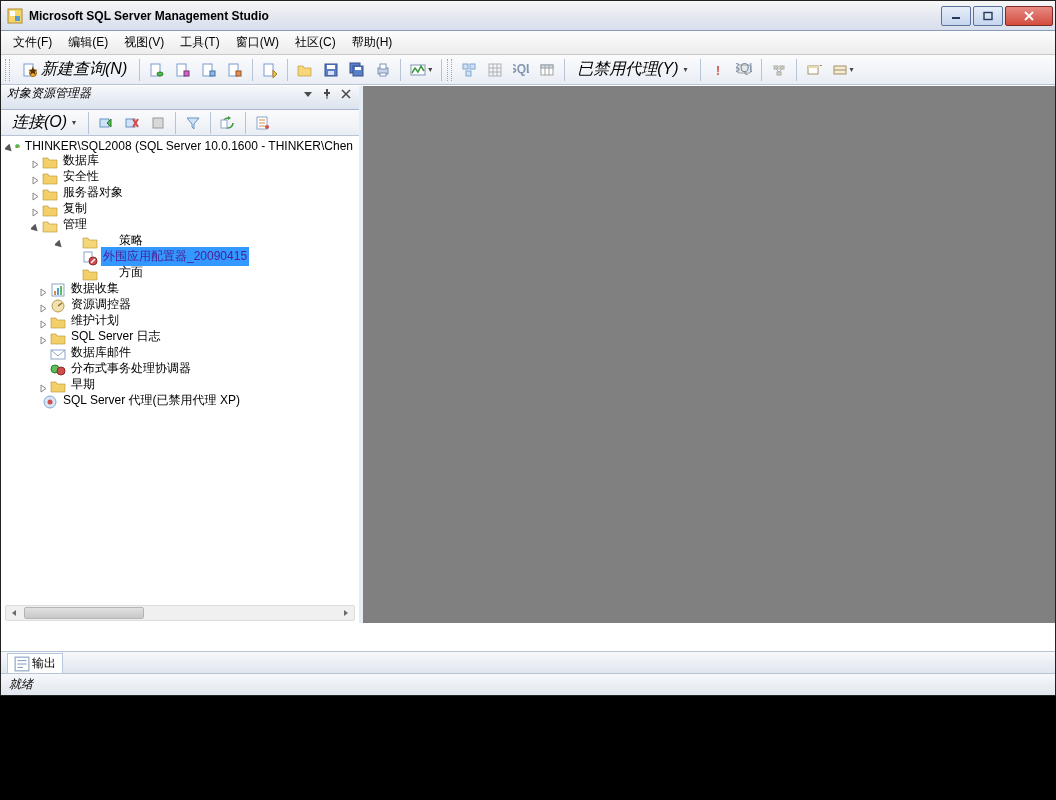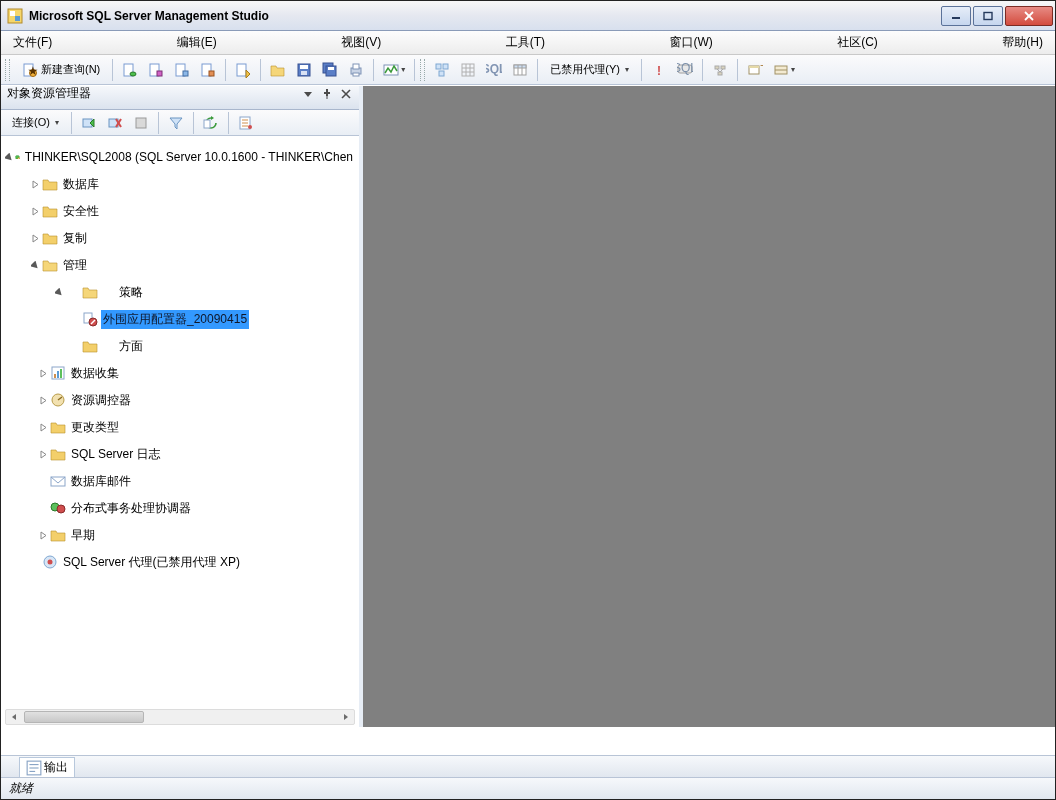"Microsoft SQL Server Management Studio" .window { height: 800px -> 696px }
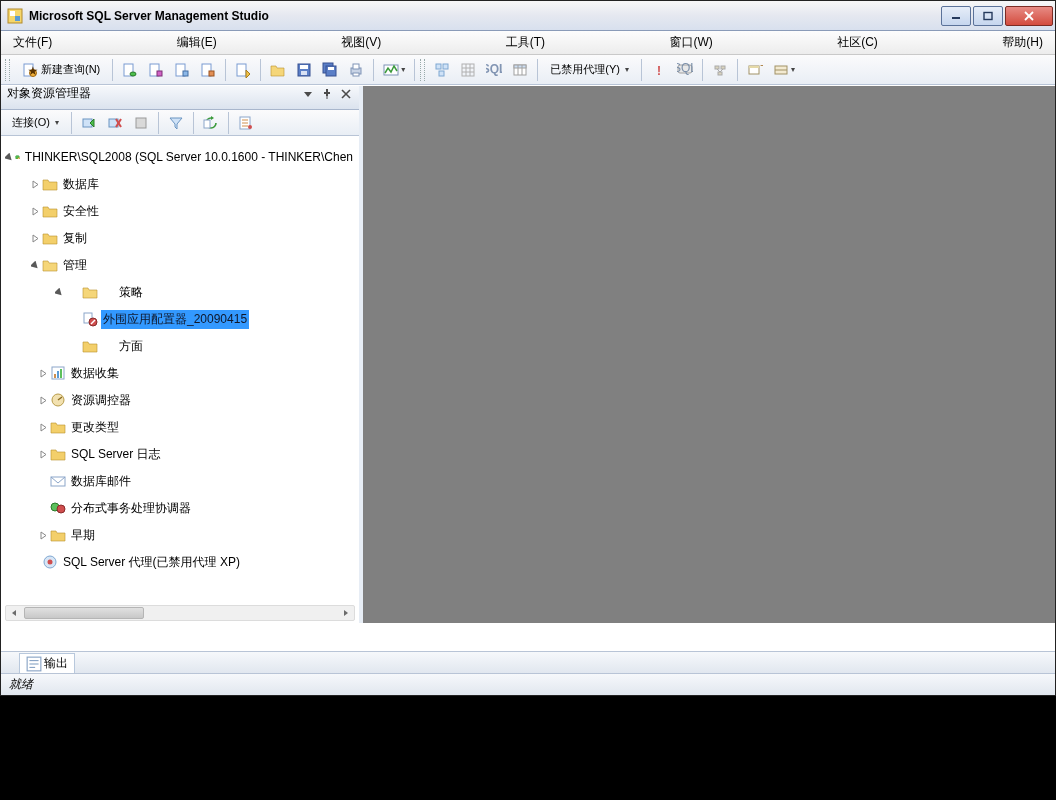"文件(F)" .menubar { justify-content: space-between -> none }
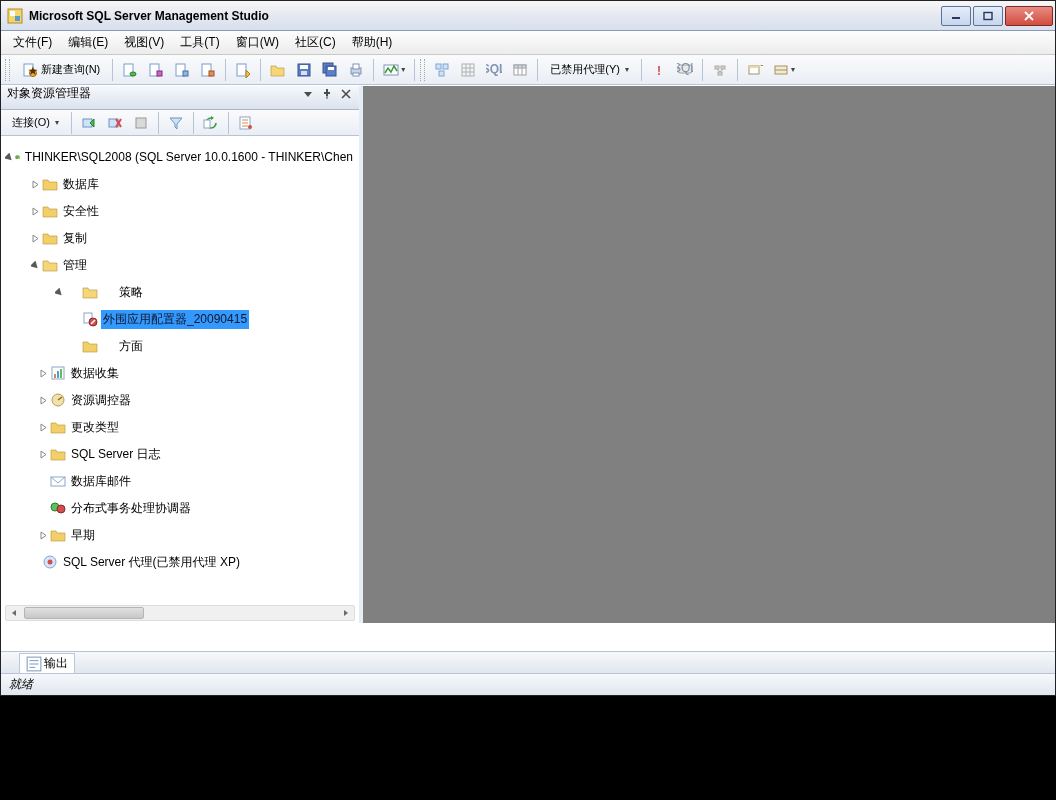"新建查询(N)" .tb-btn .lbl { font-size: 11px -> 16px; font-style: none -> italic }
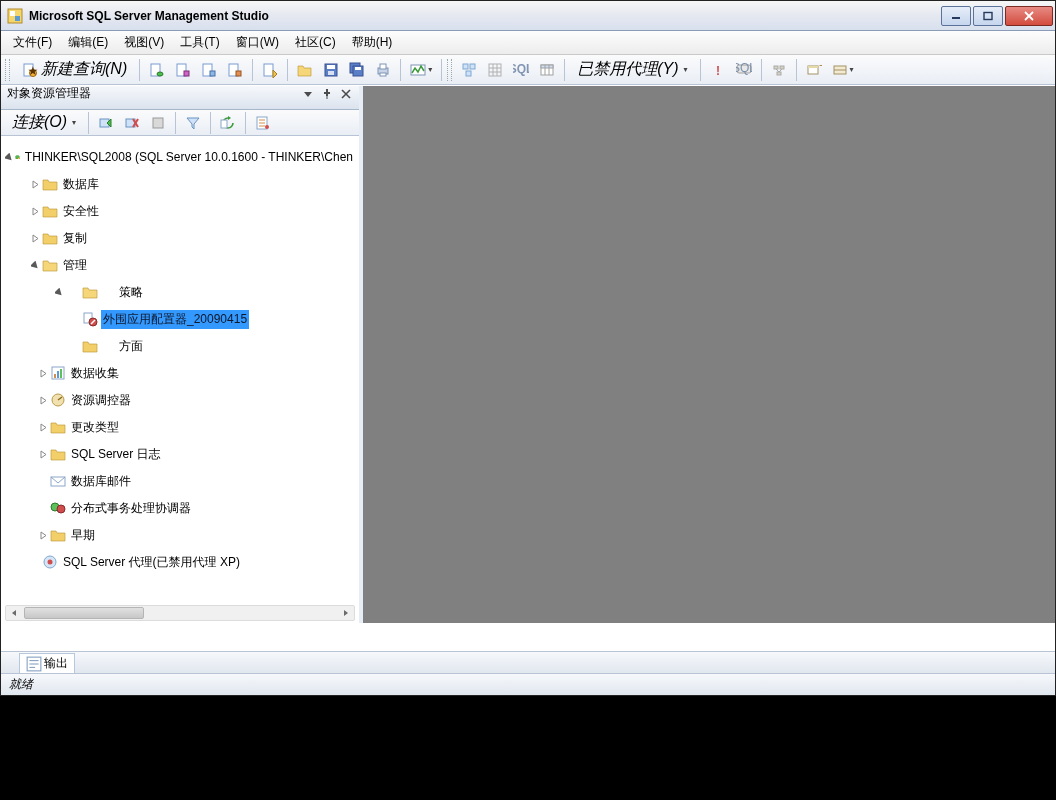"对象资源管理器" .panel-title { font-style: none -> italic }
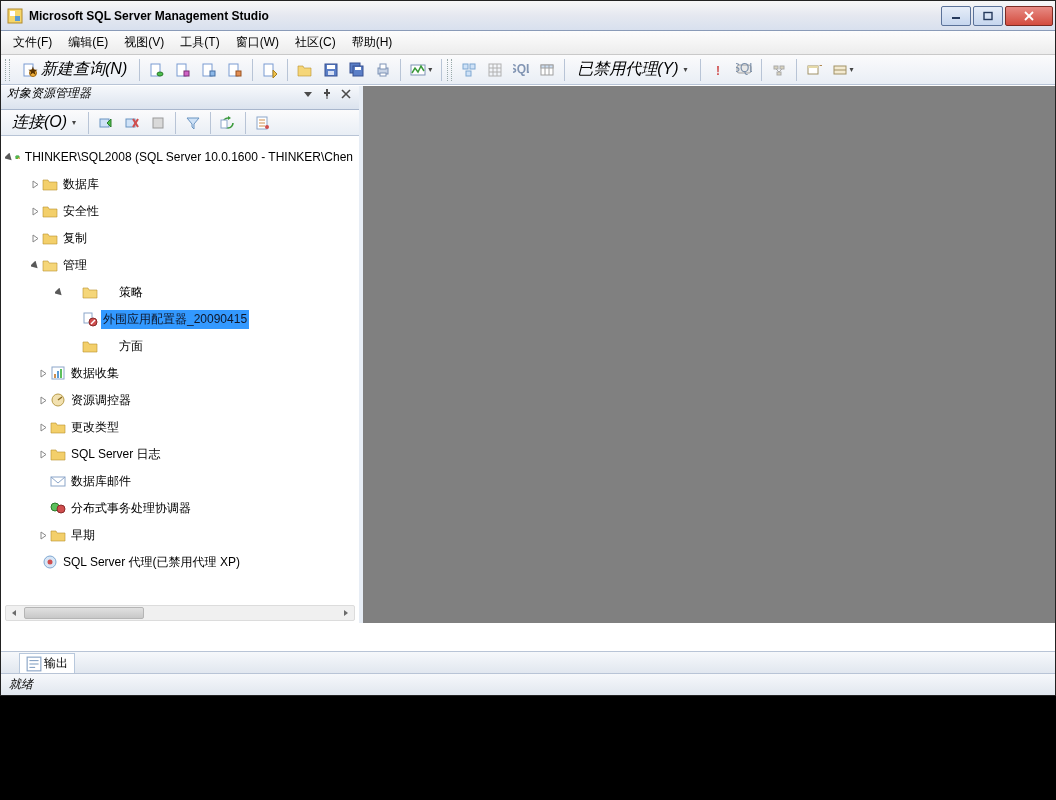"THINKER\SQL2008 (SQL Server 10.0.1600 -" .ti { align-items: center -> flex-end; margin-top: 11px -> none }
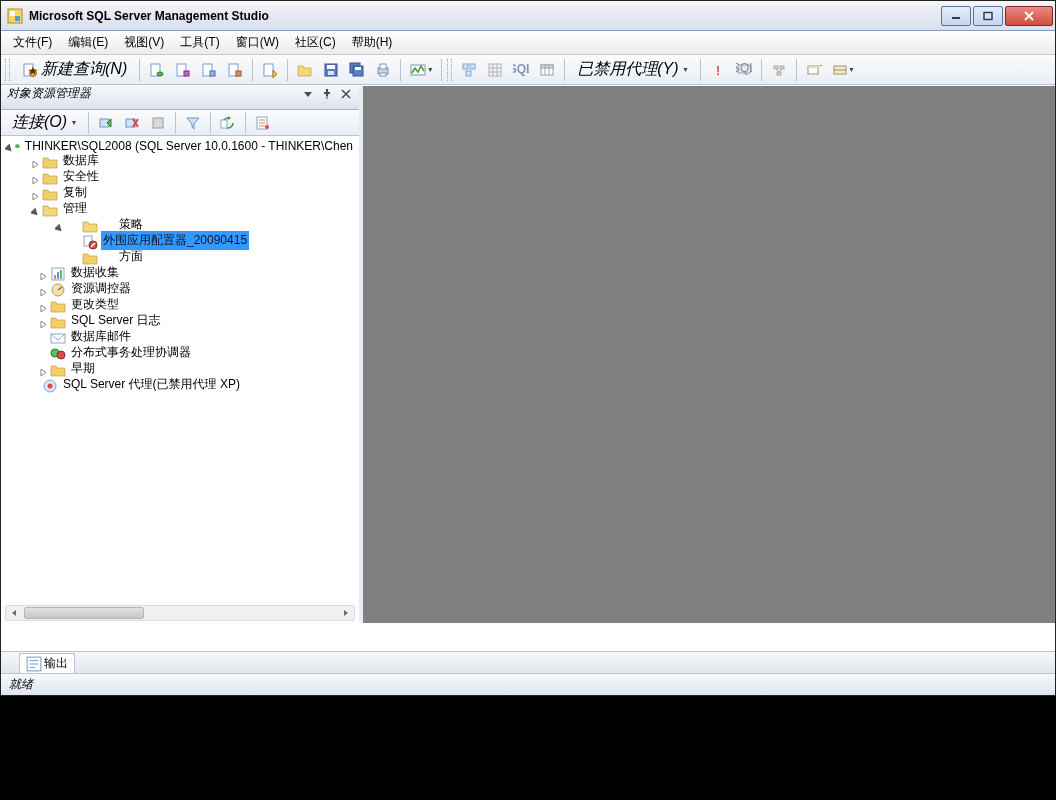"服务器对象" div.ti { html: none -> <div> <span> <svg> <polygon></polygon> </svg> </span> <span> <svg> <path></path> </svg> </span> <span>服务器对象</span> </div> }
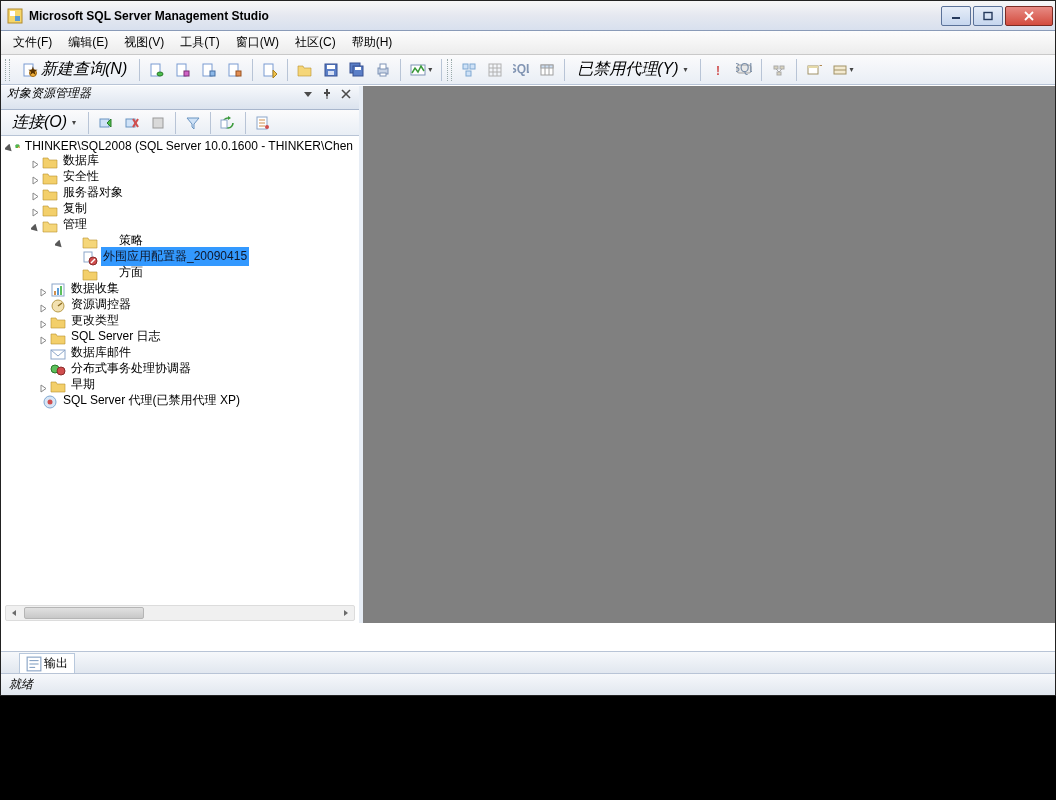"外围应用配置器_20090415" .ti.selected .label { color: #0f172a -> #4c1d95 }
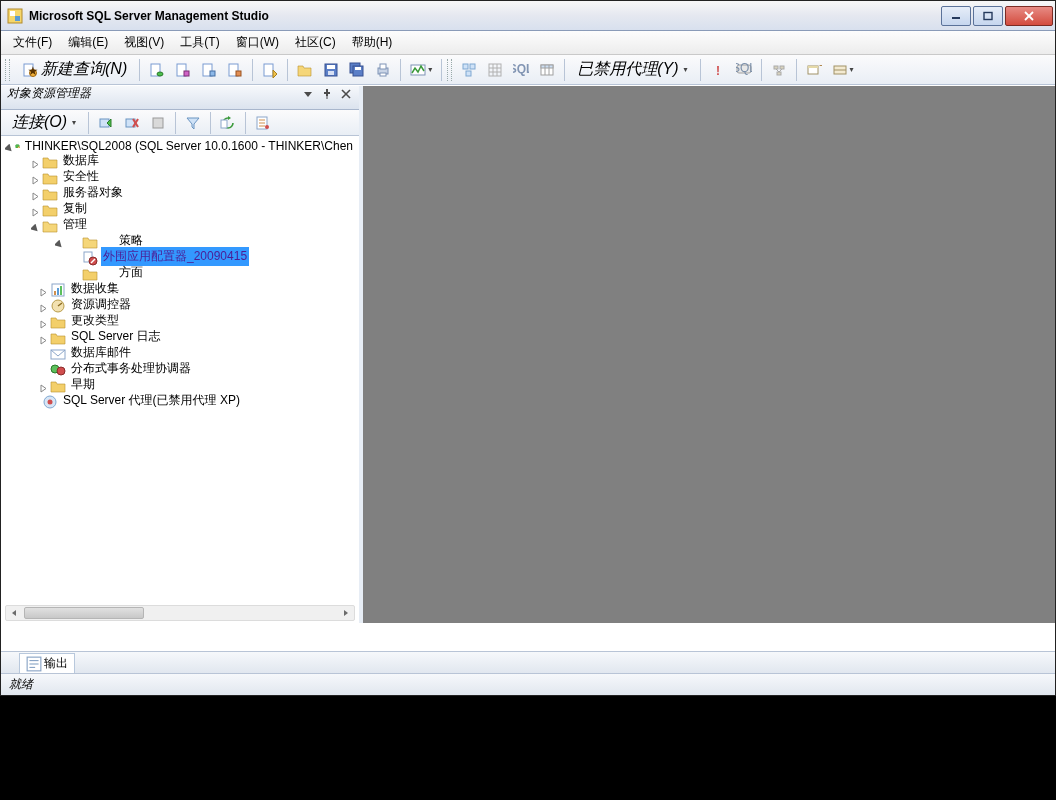"更改类型" span.label { text: 更改类型 -> 维护计划 }
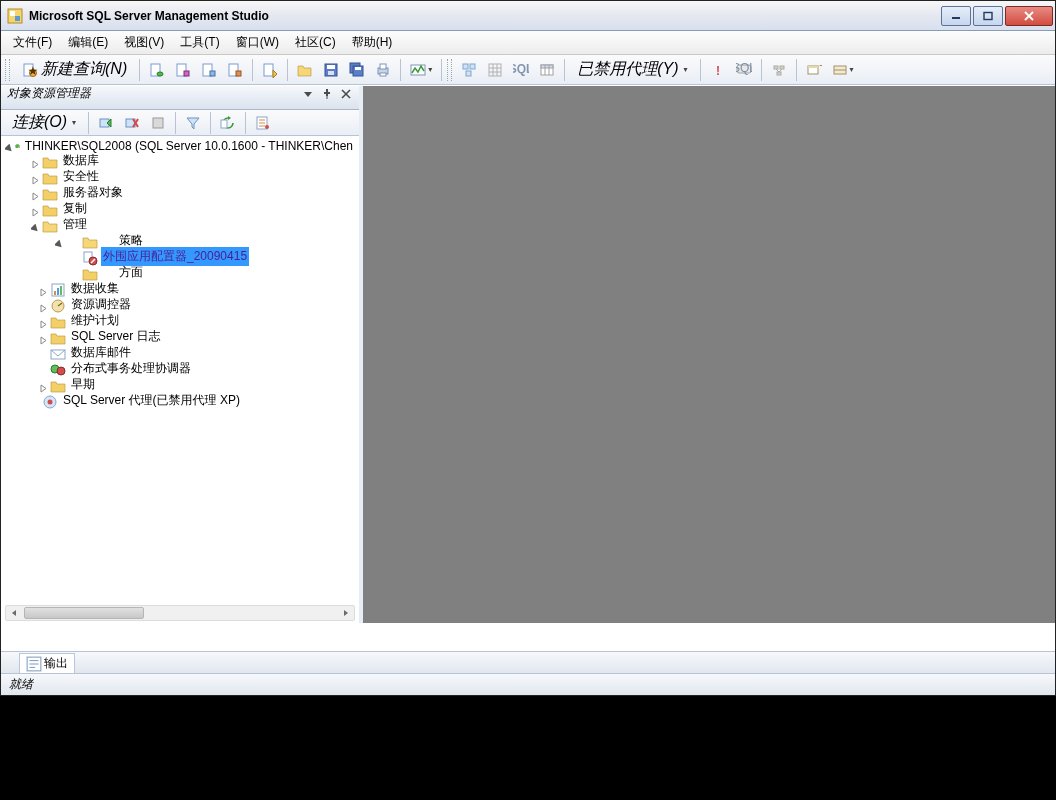"输出" .output-tab { padding: 0 18px -> 0 6px }
